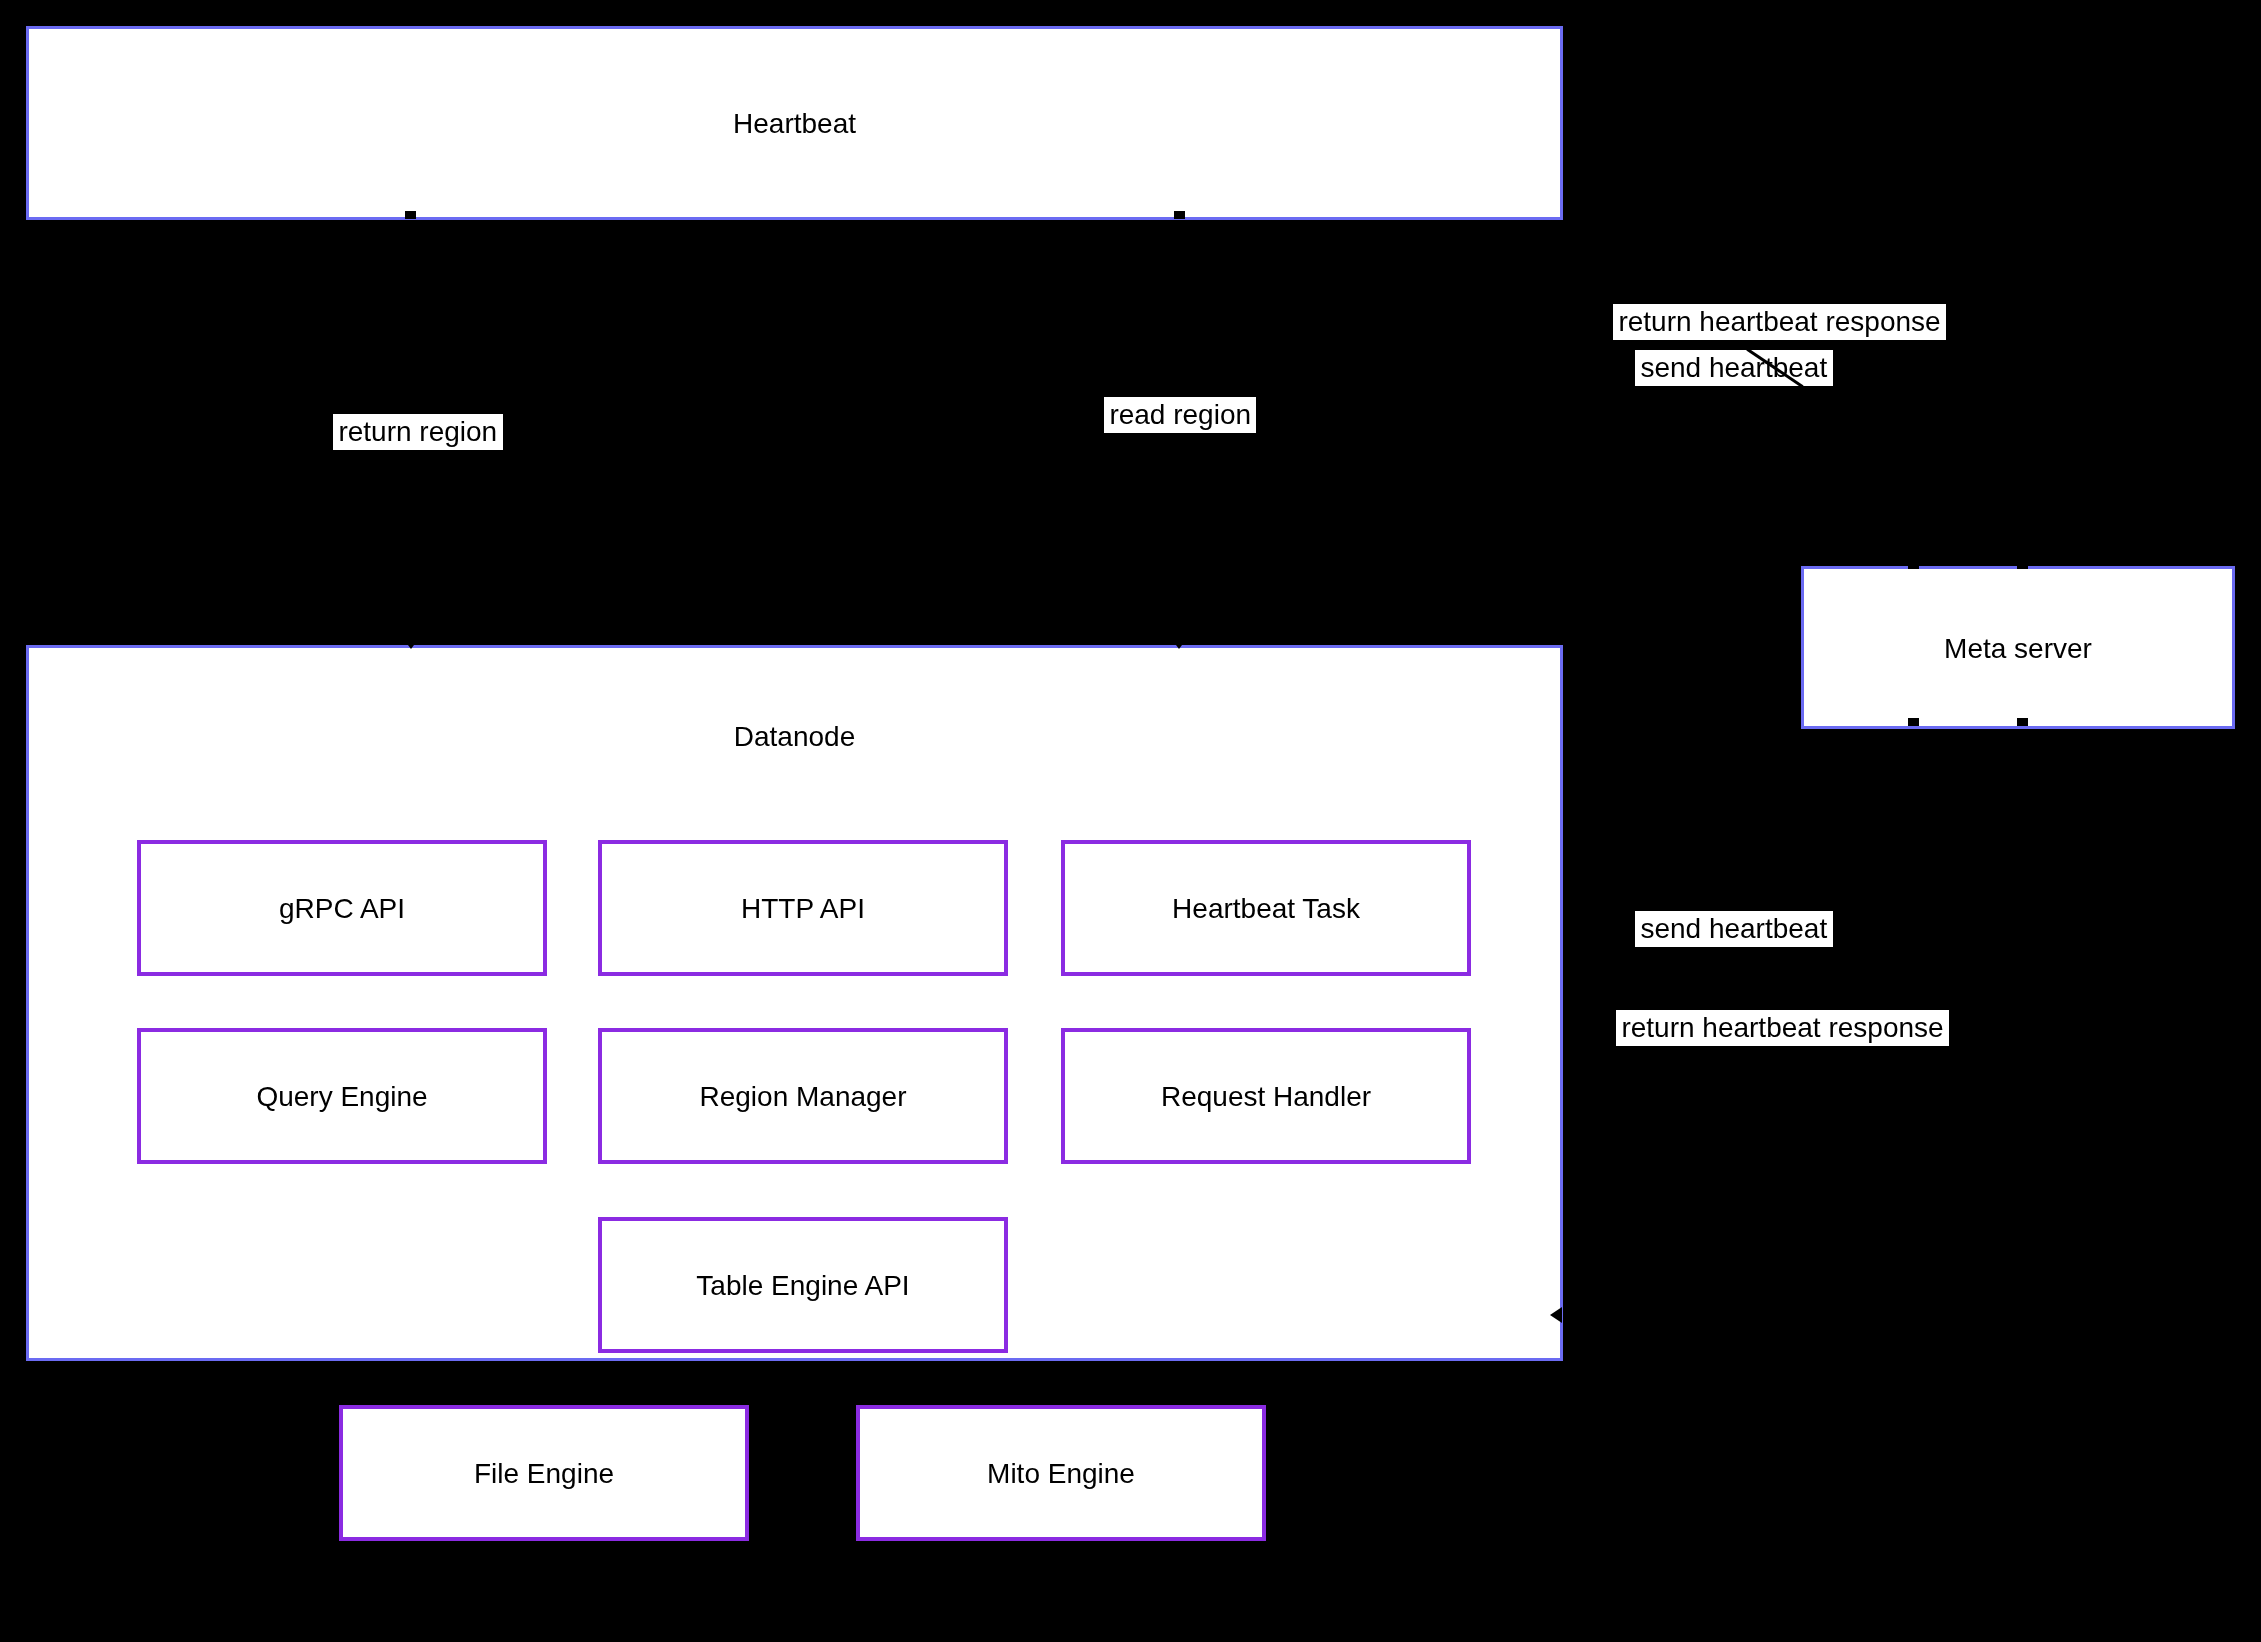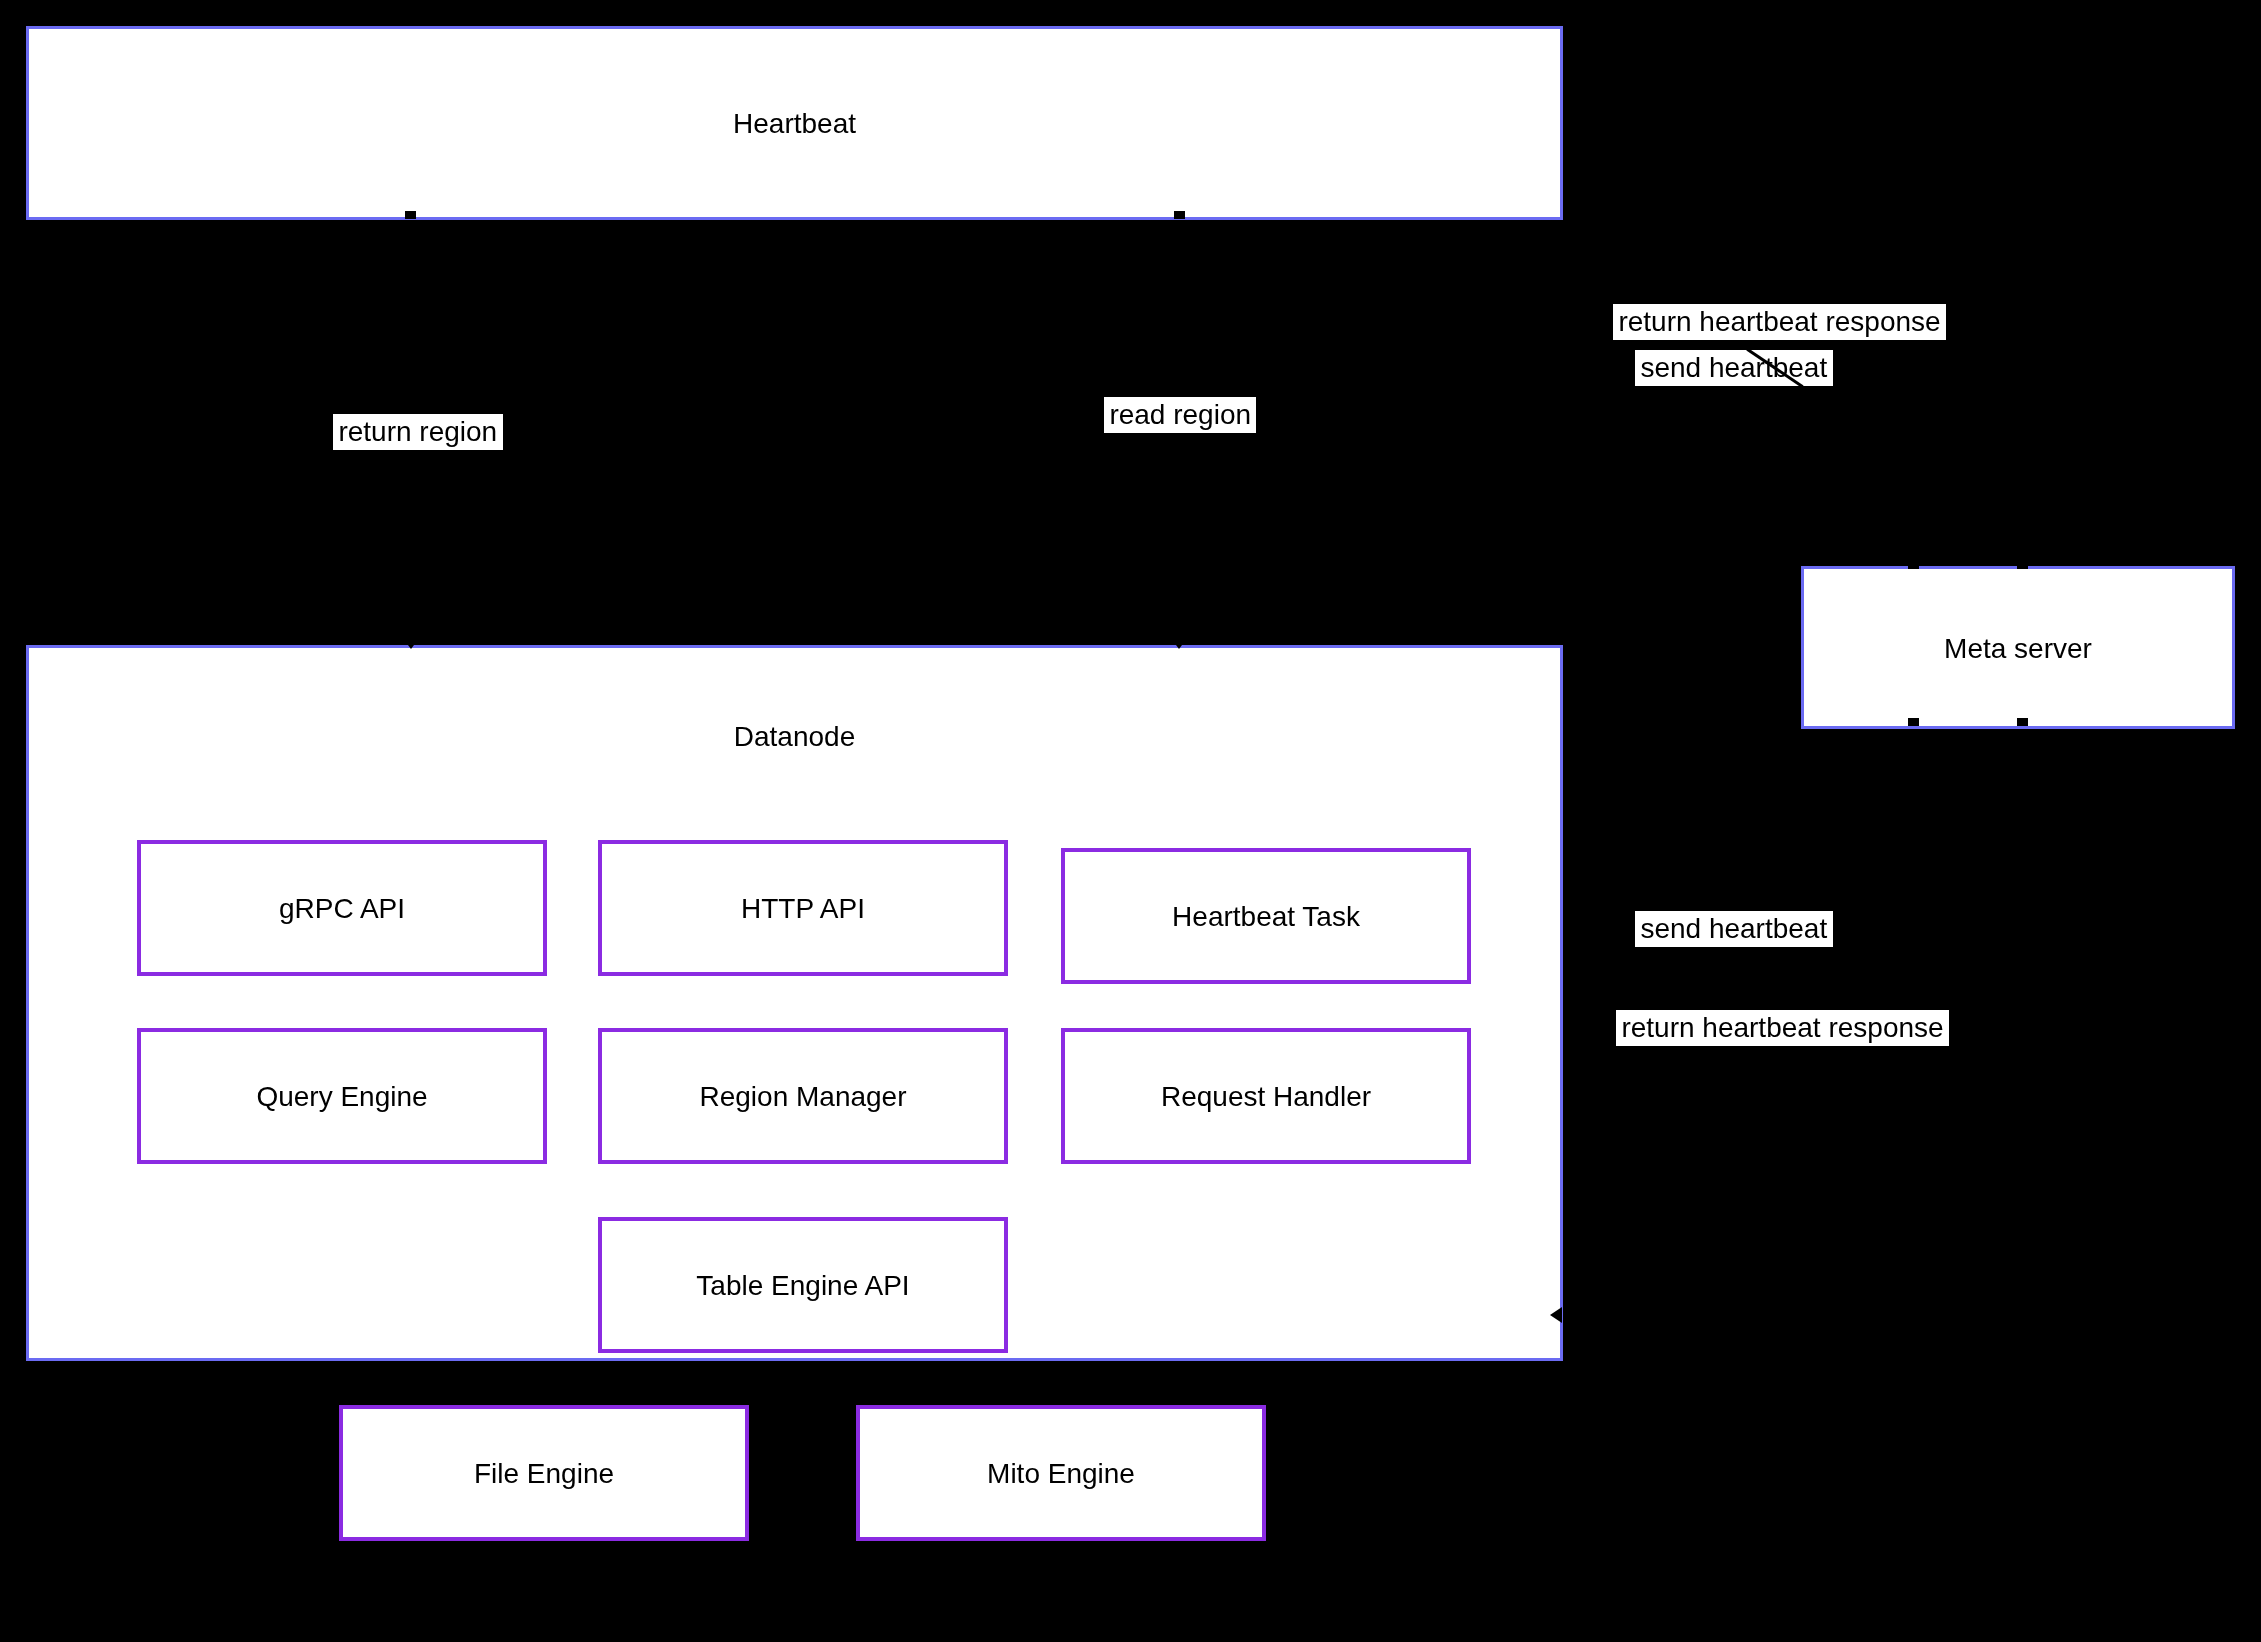"Heartbeat Task" #comp-heartbeat-task { margin-top: 8px -> none }
